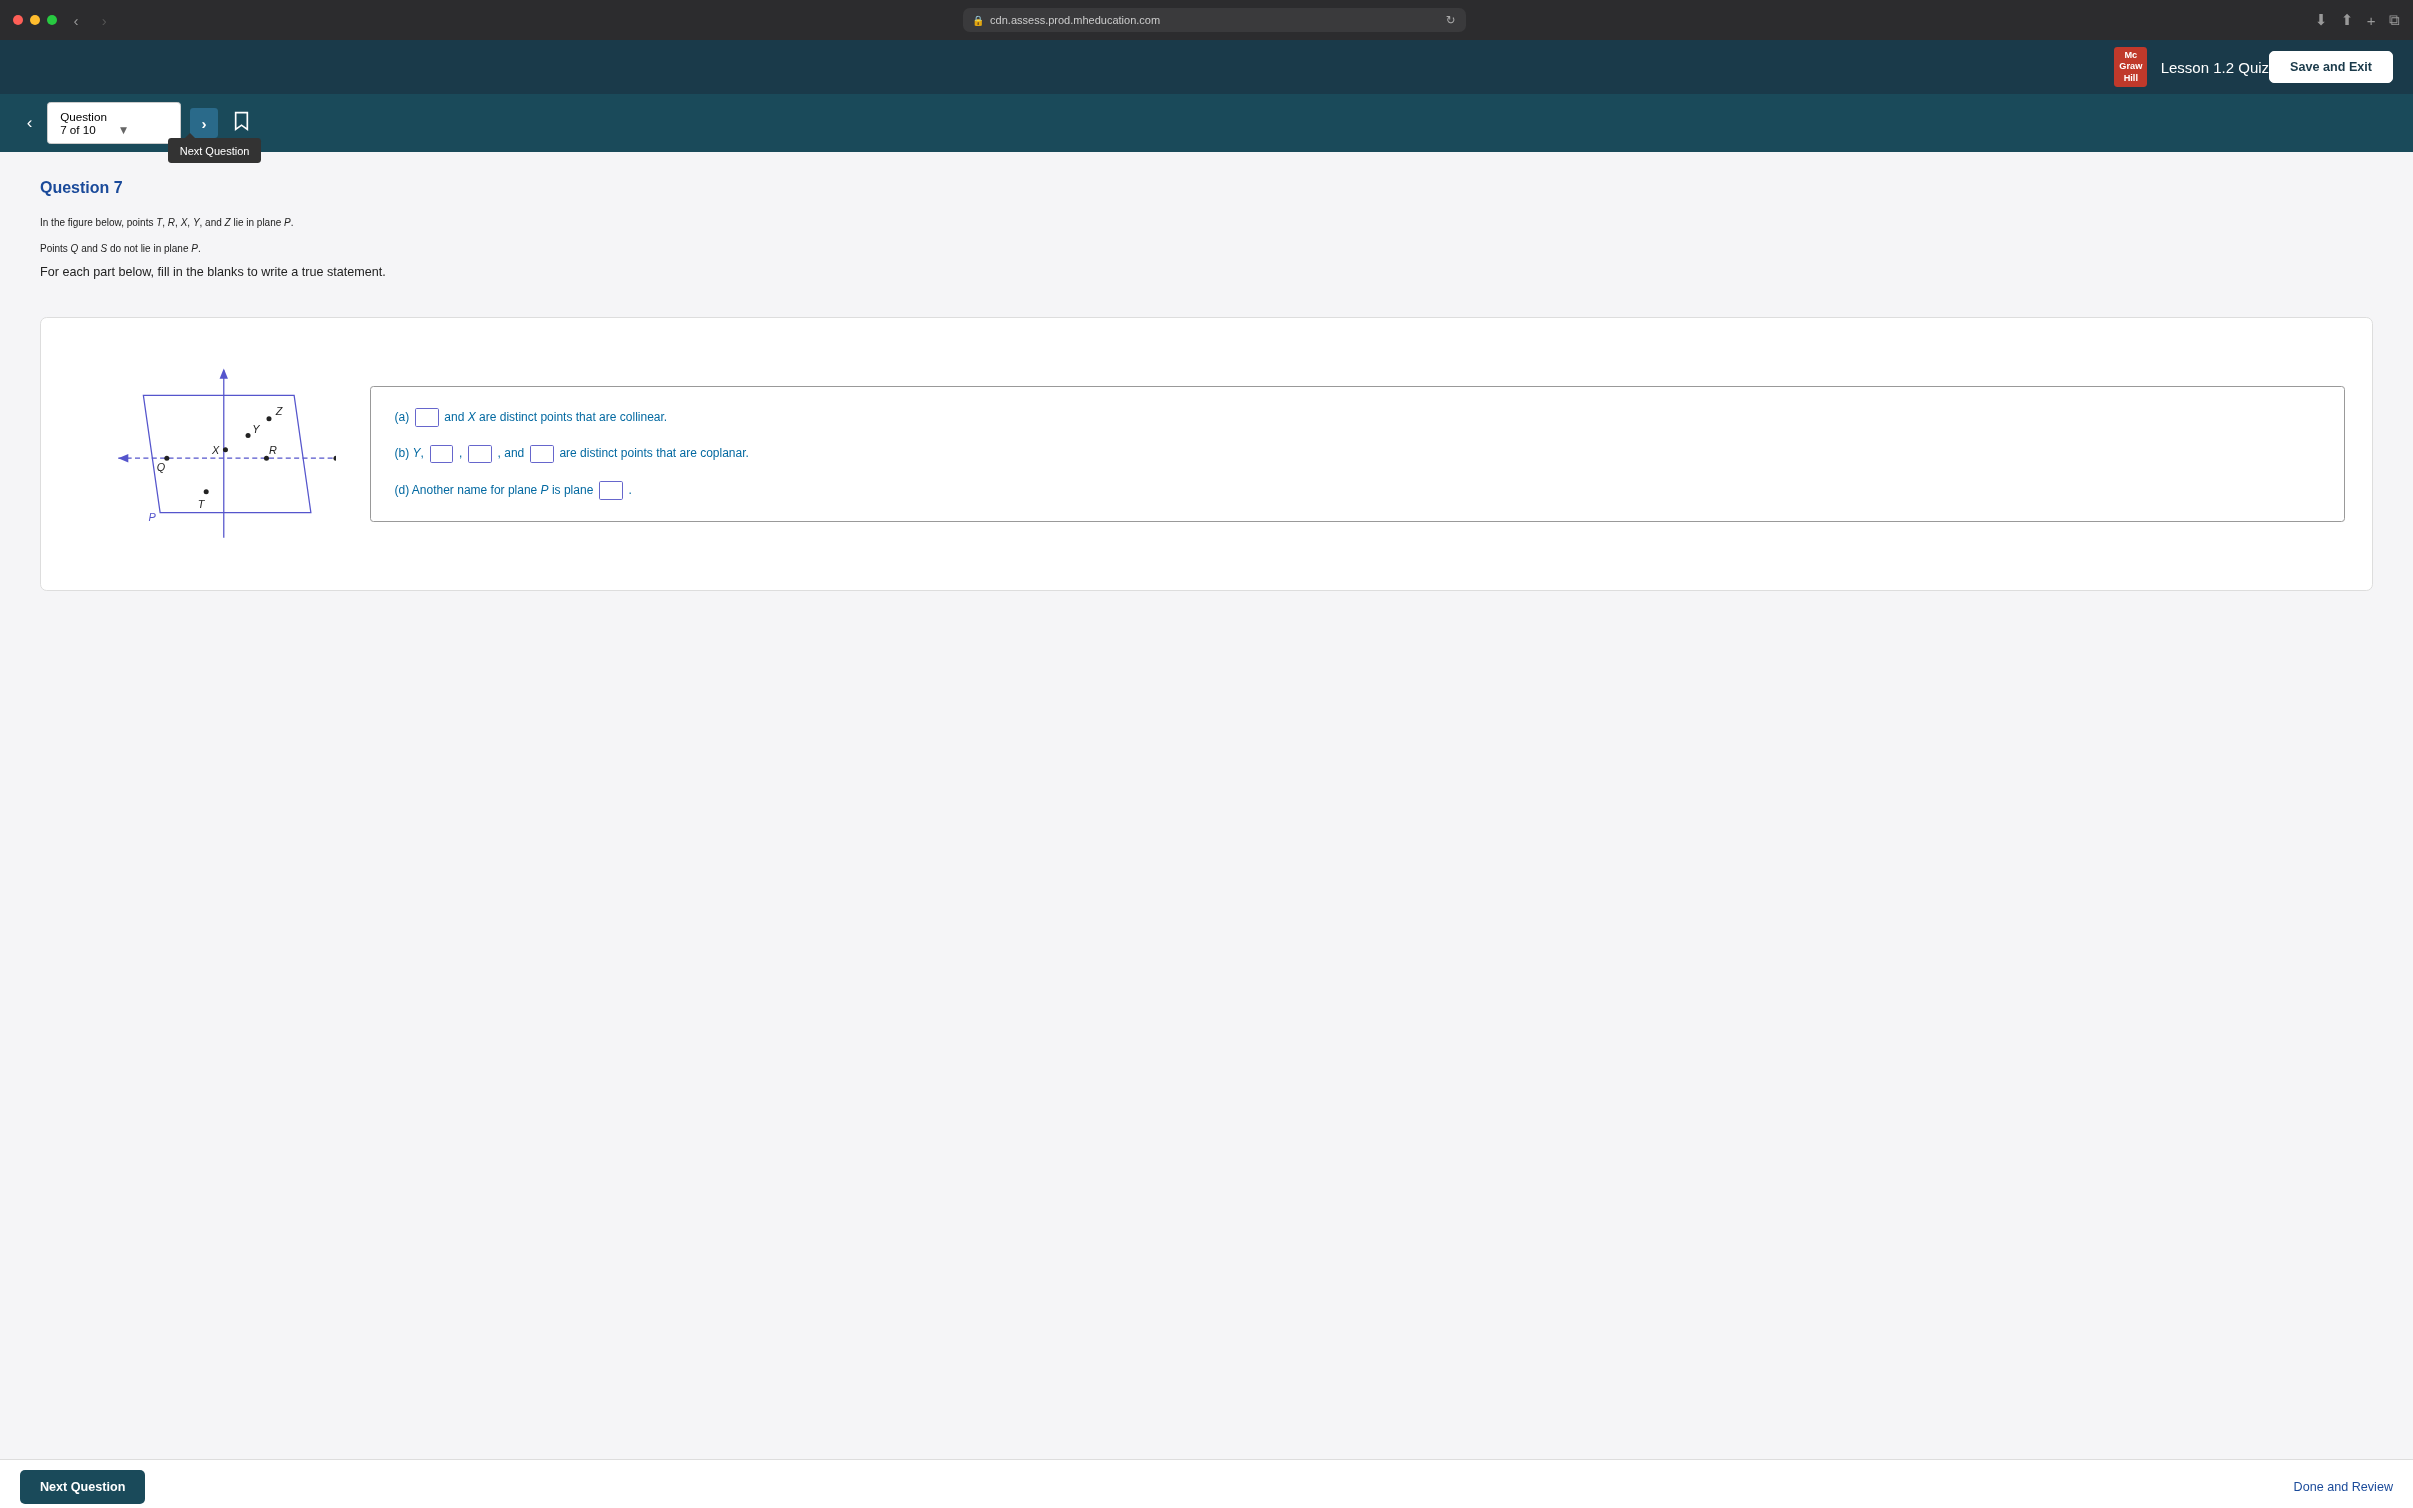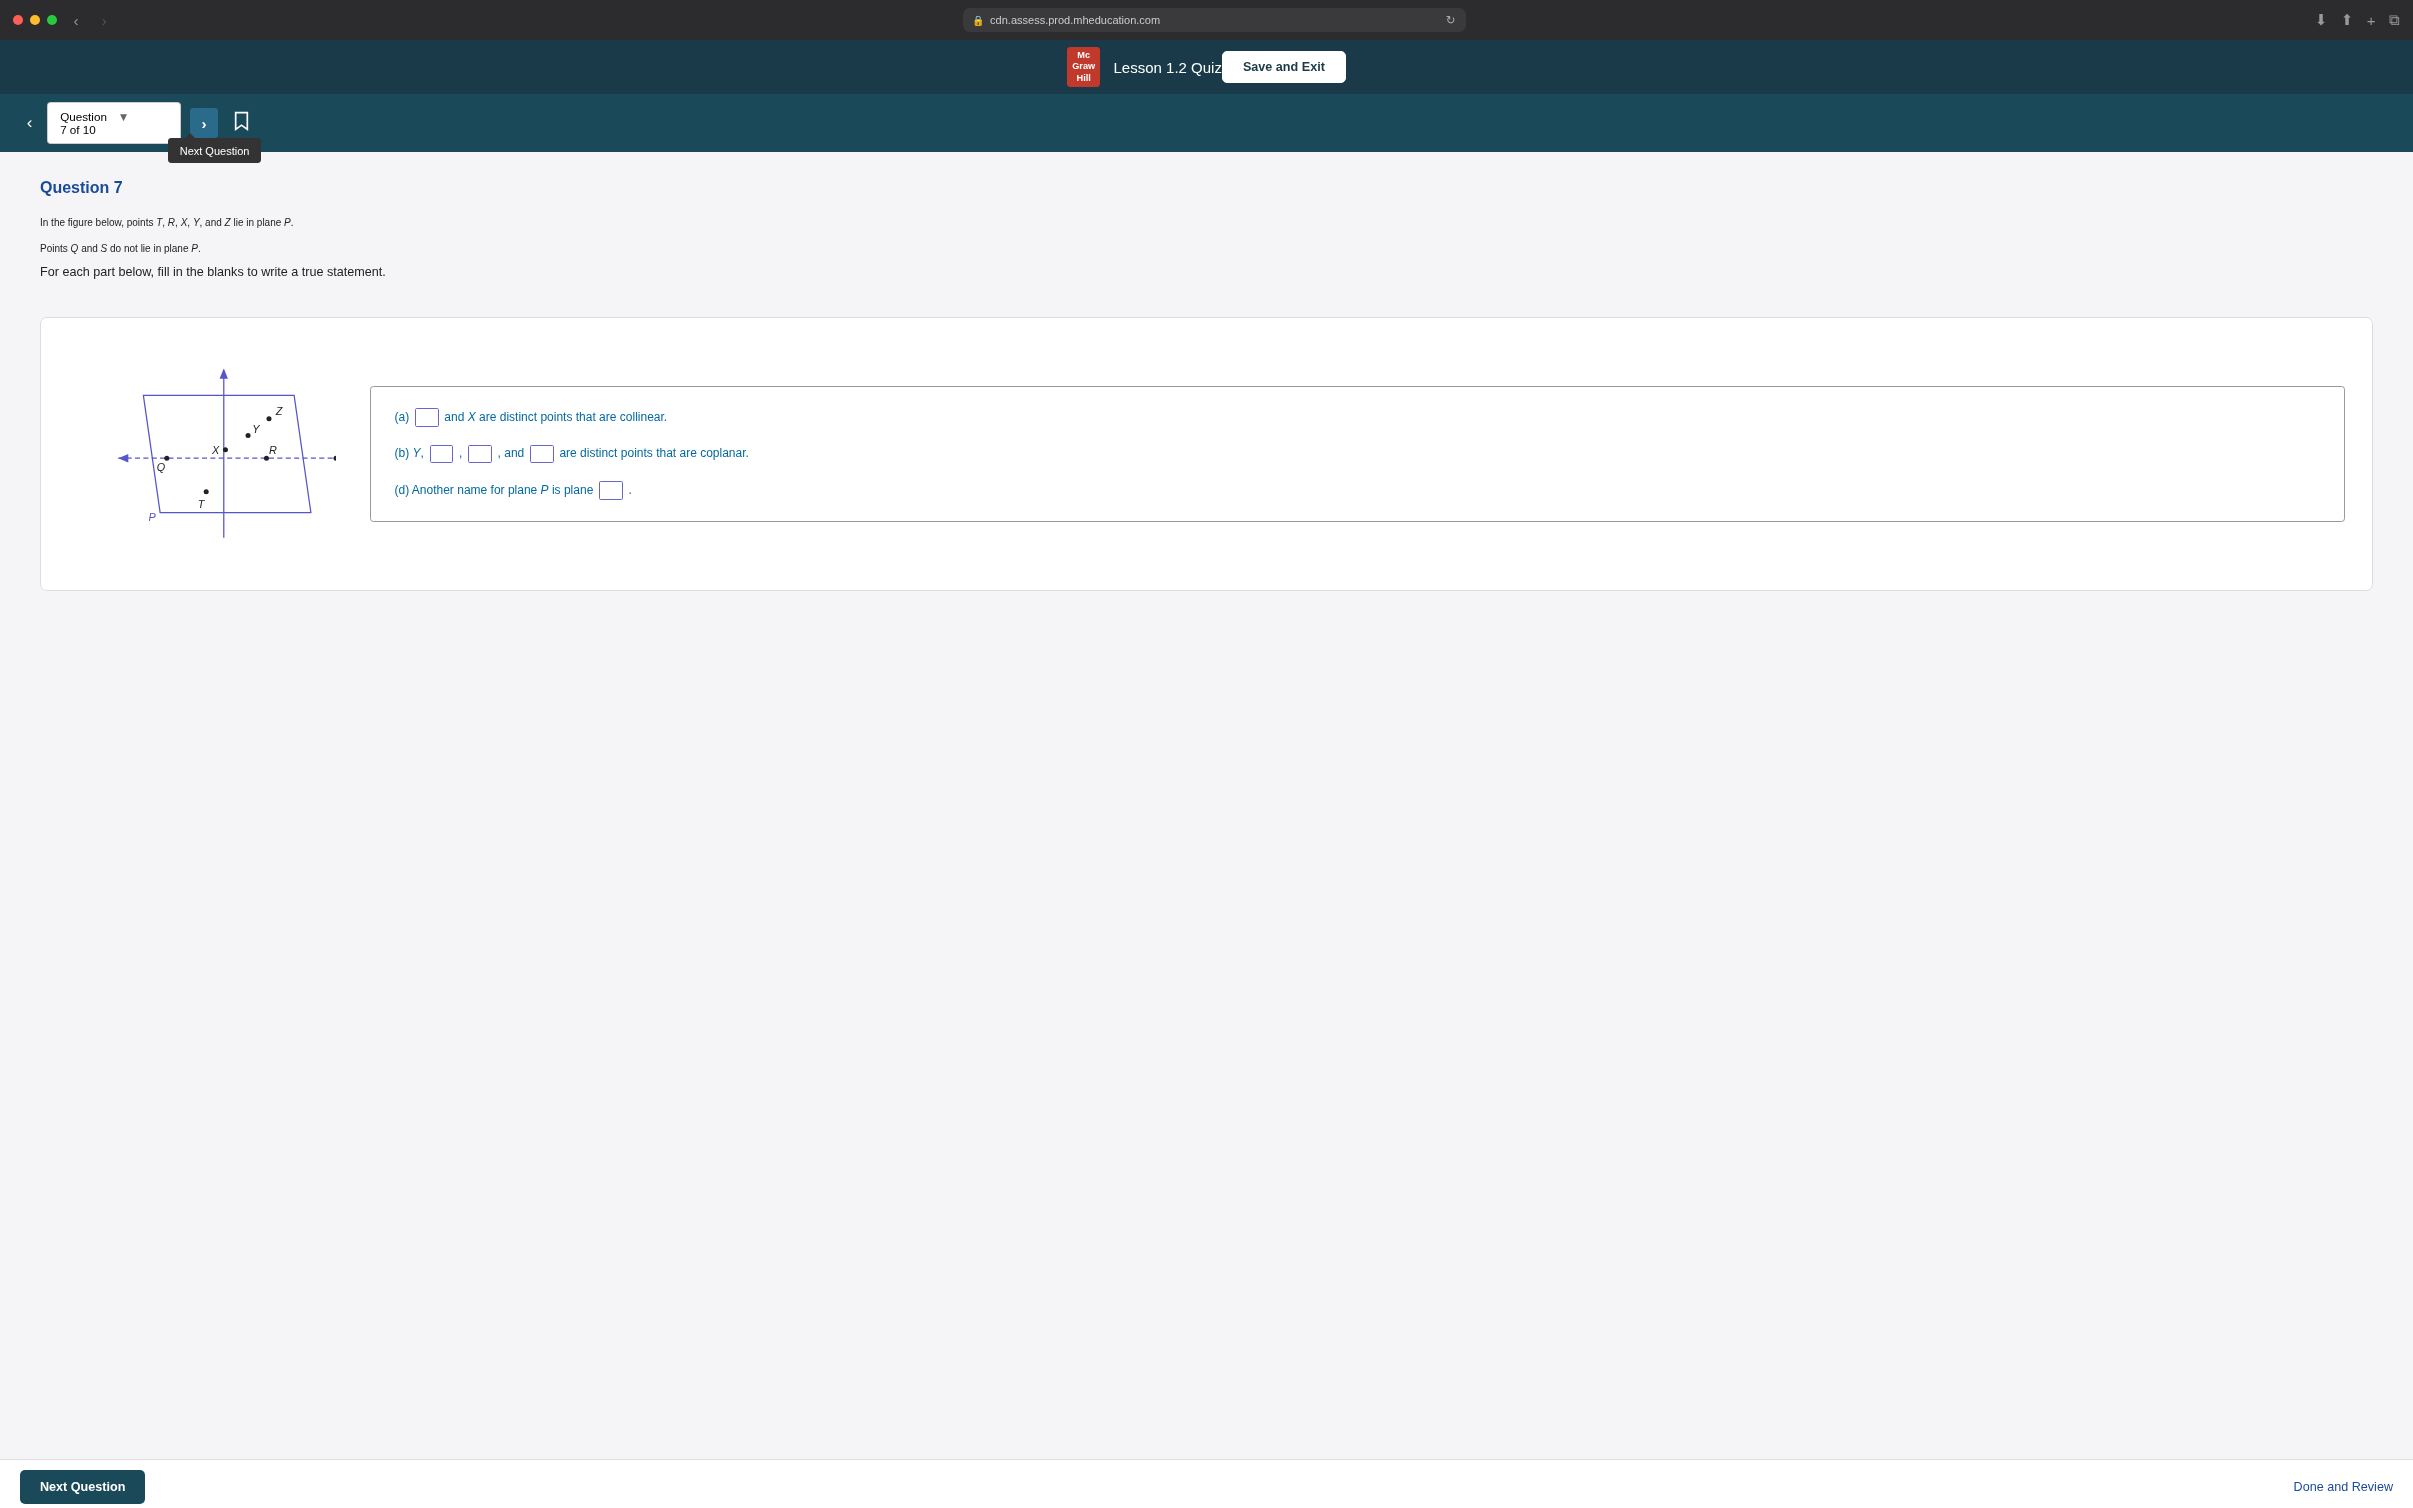"Mc" .app-header { justify-content: center -> flex-end }
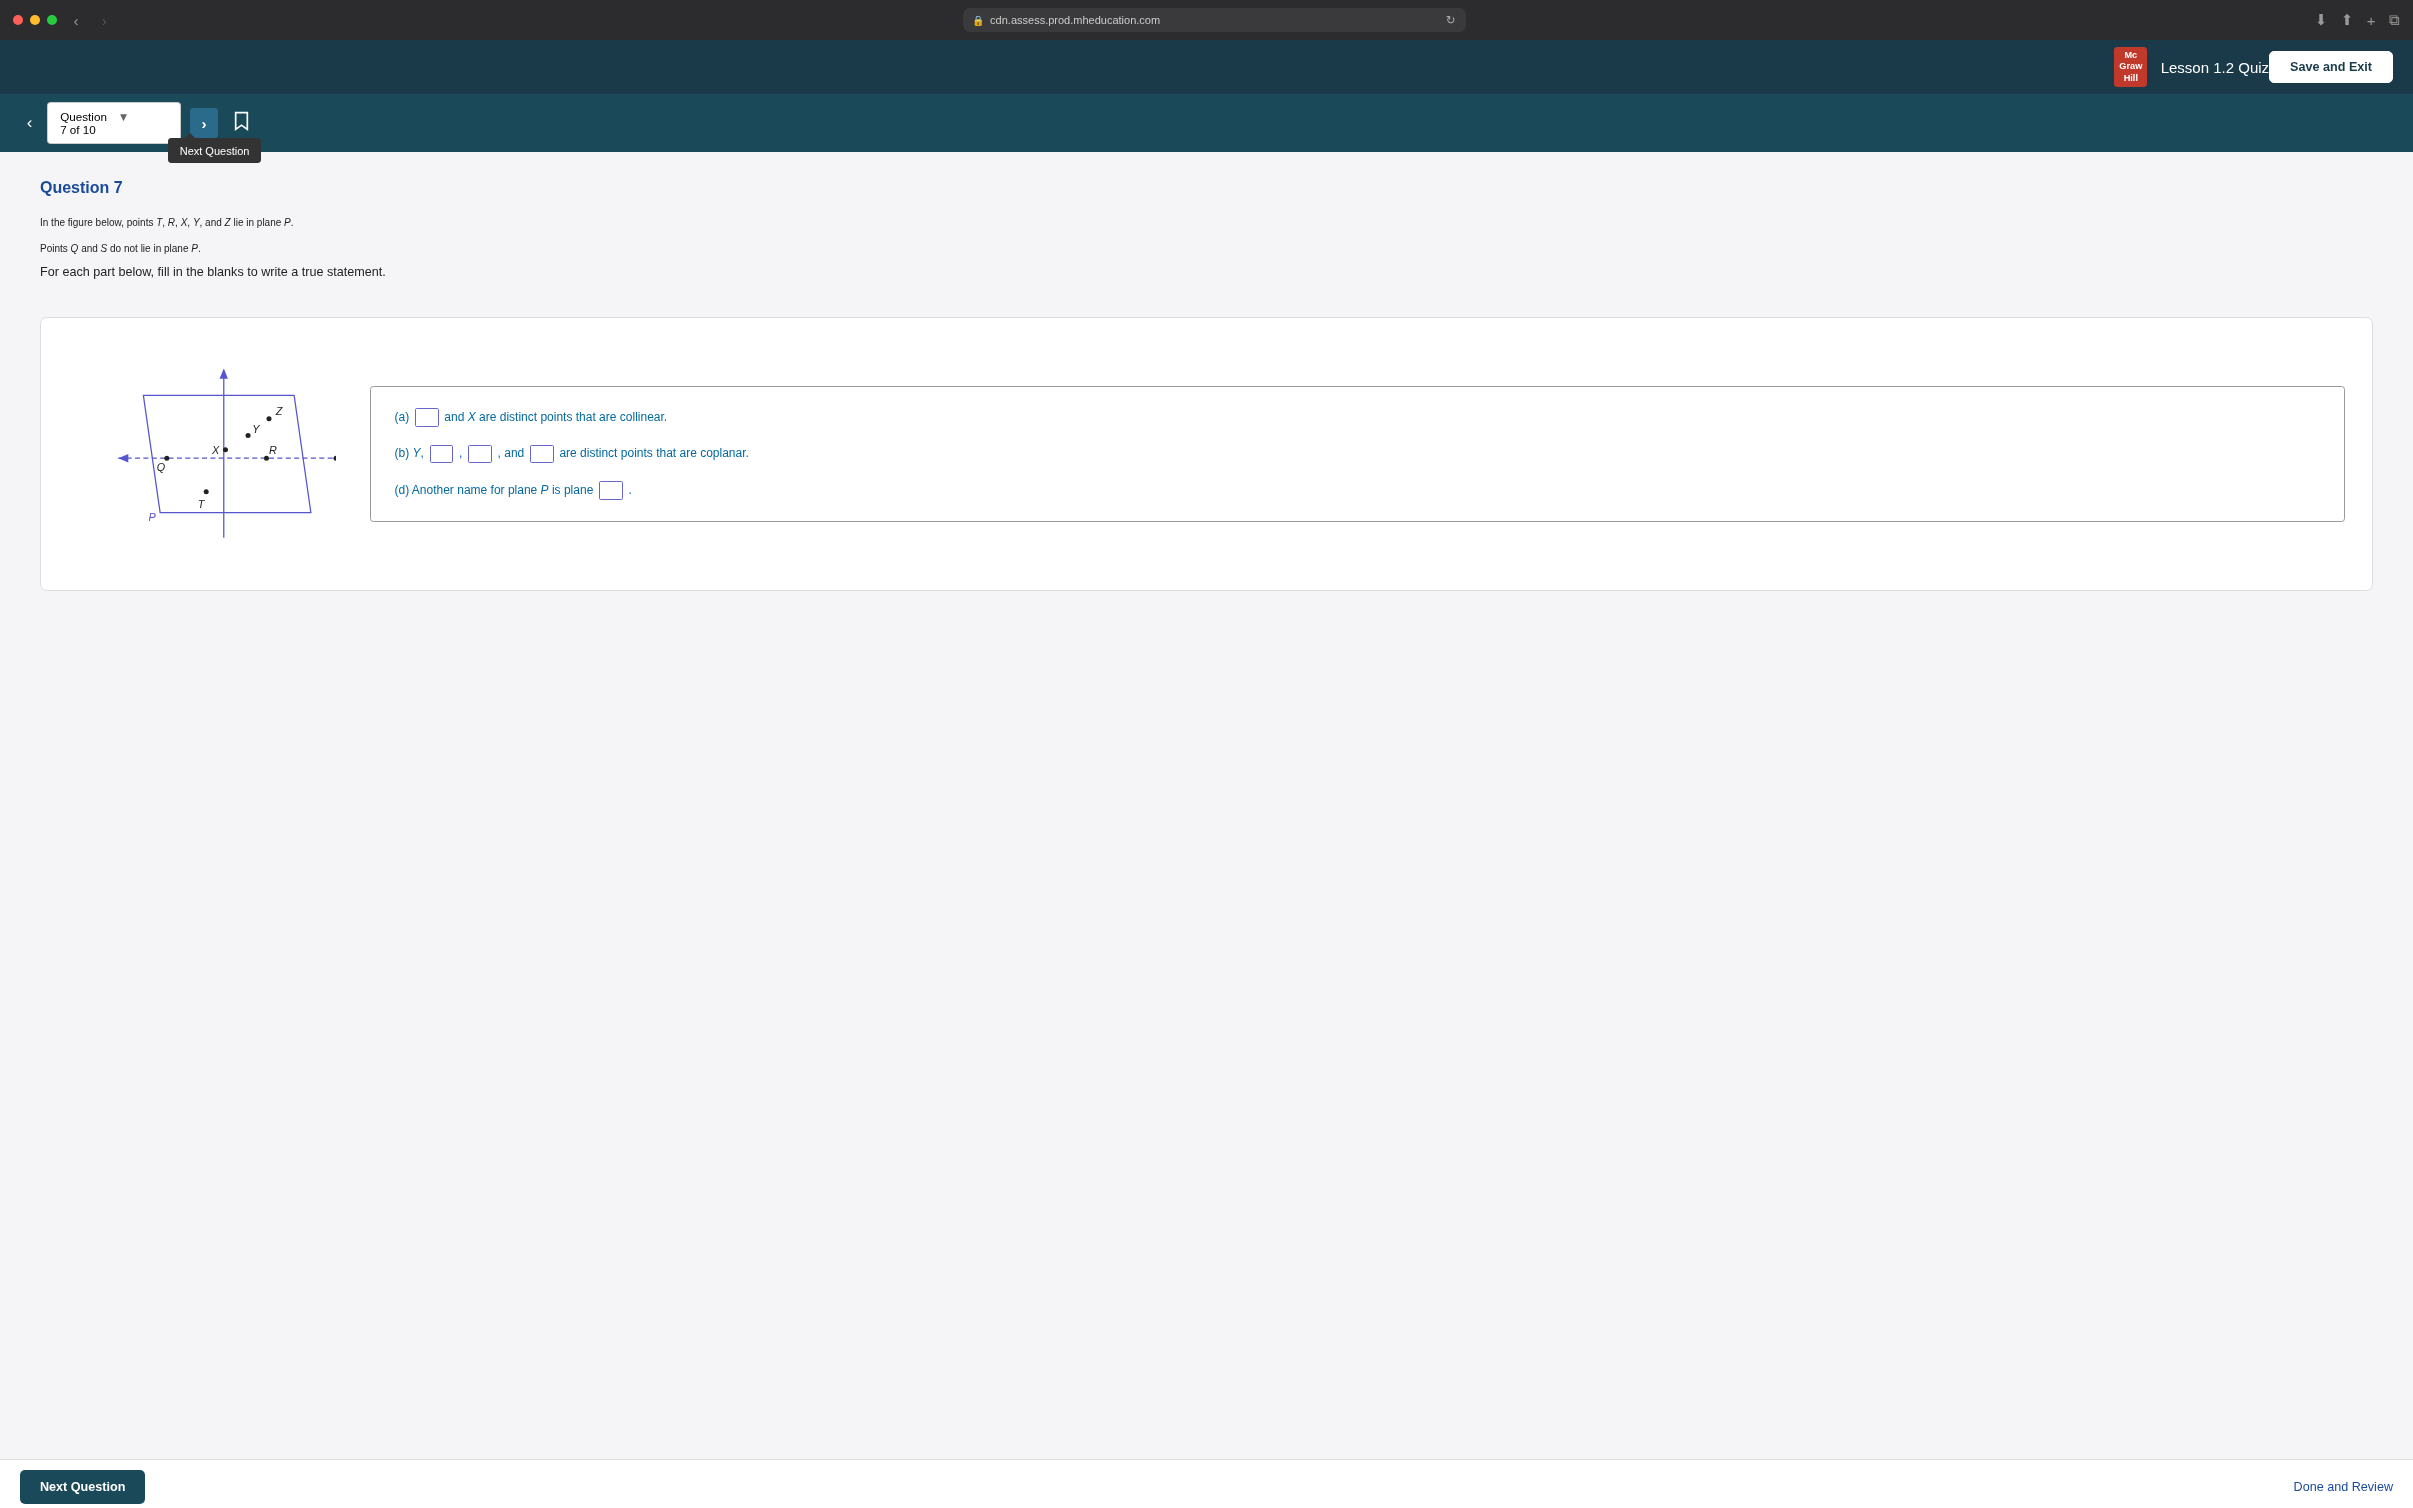"Question 7 of 10" .question-selector { align-items: flex-start -> flex-end }
